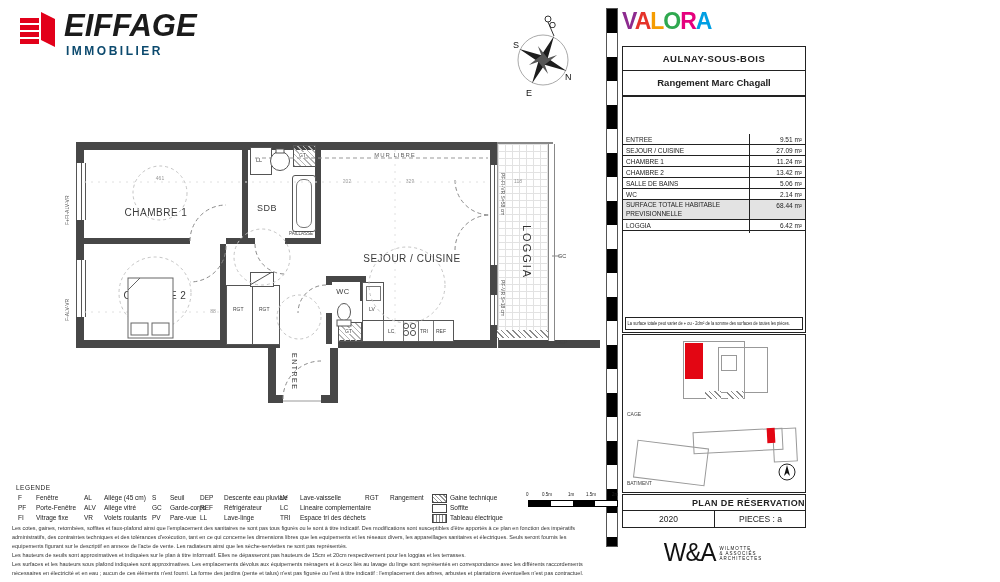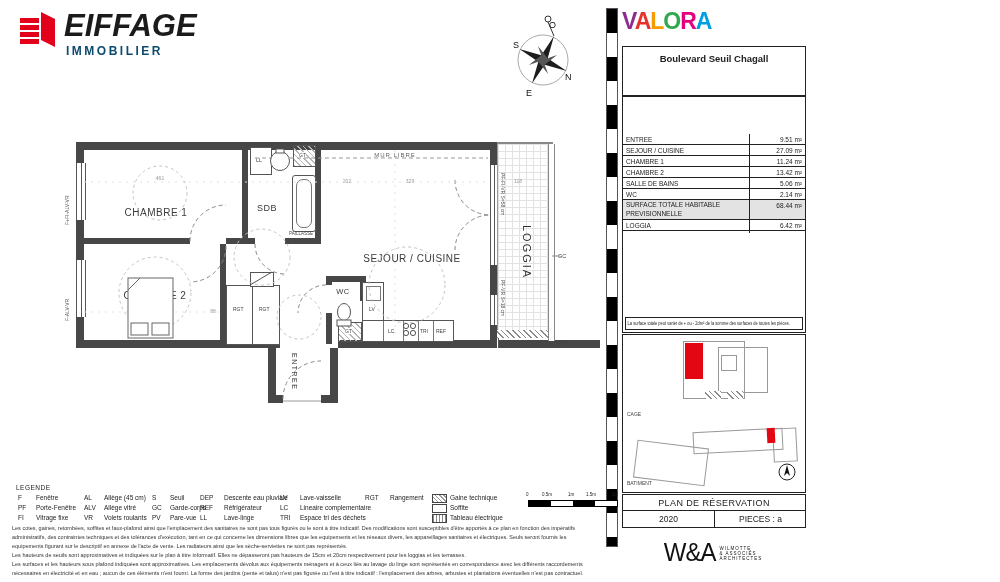"AULNAY-SOUS-BOIS" div.prow { html: none -> <div>AULNAY-SOUS-BOIS</div> }
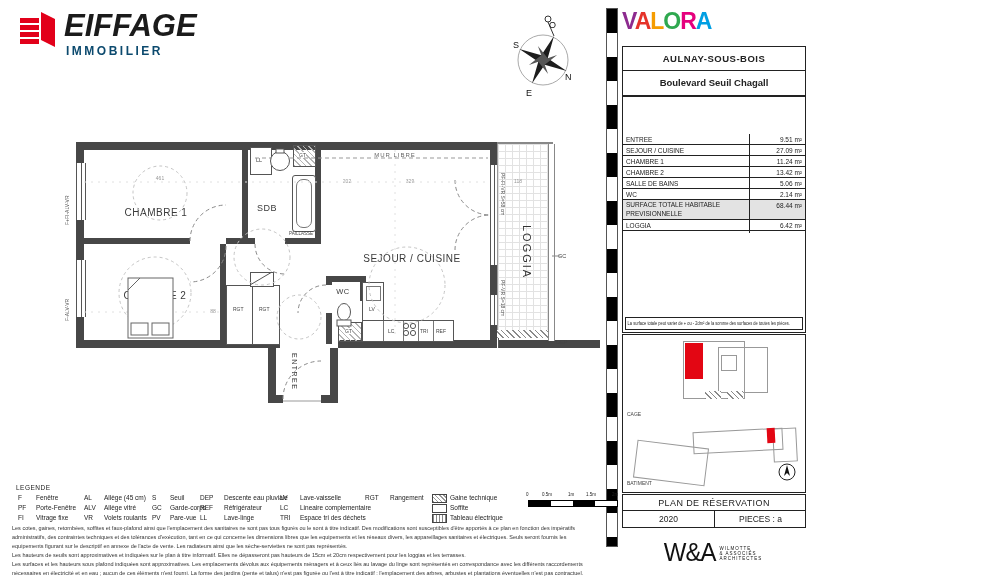"Boulevard Seuil Chagall" div.prow { text: Boulevard Seuil -> Rangement Marc }
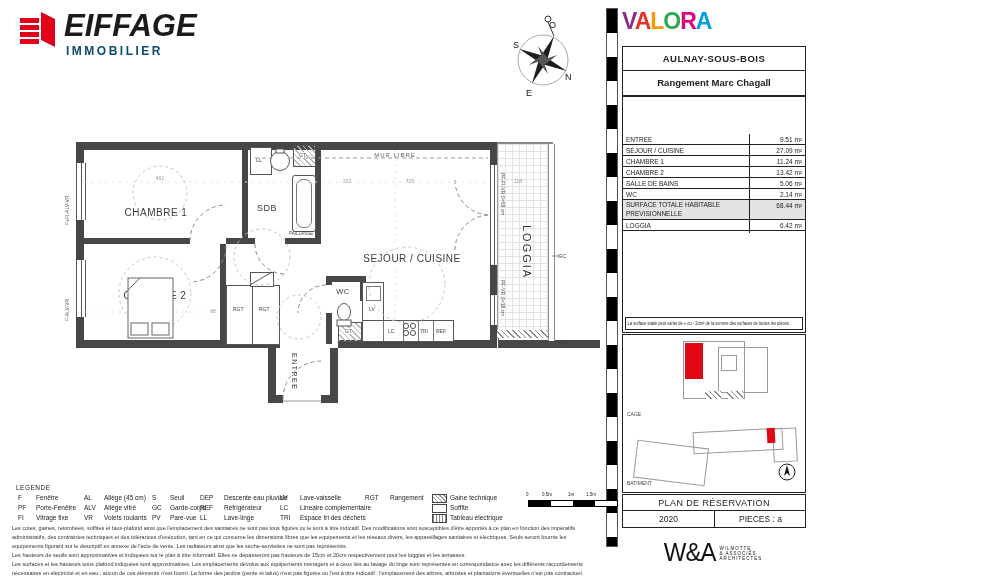"PLAN DE RÉSERVATION" div.pbox { font-weight: normal -> bold; text-align: center -> right }
